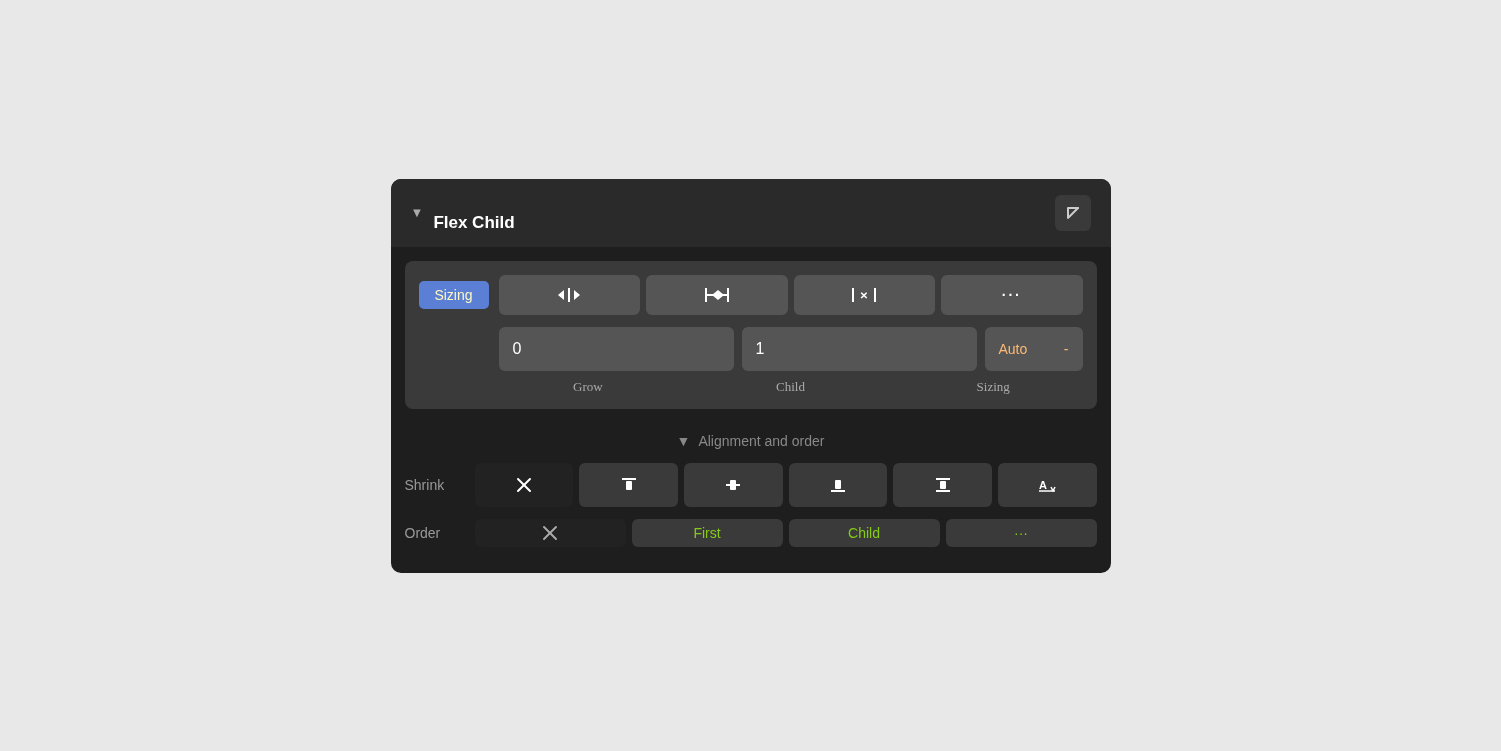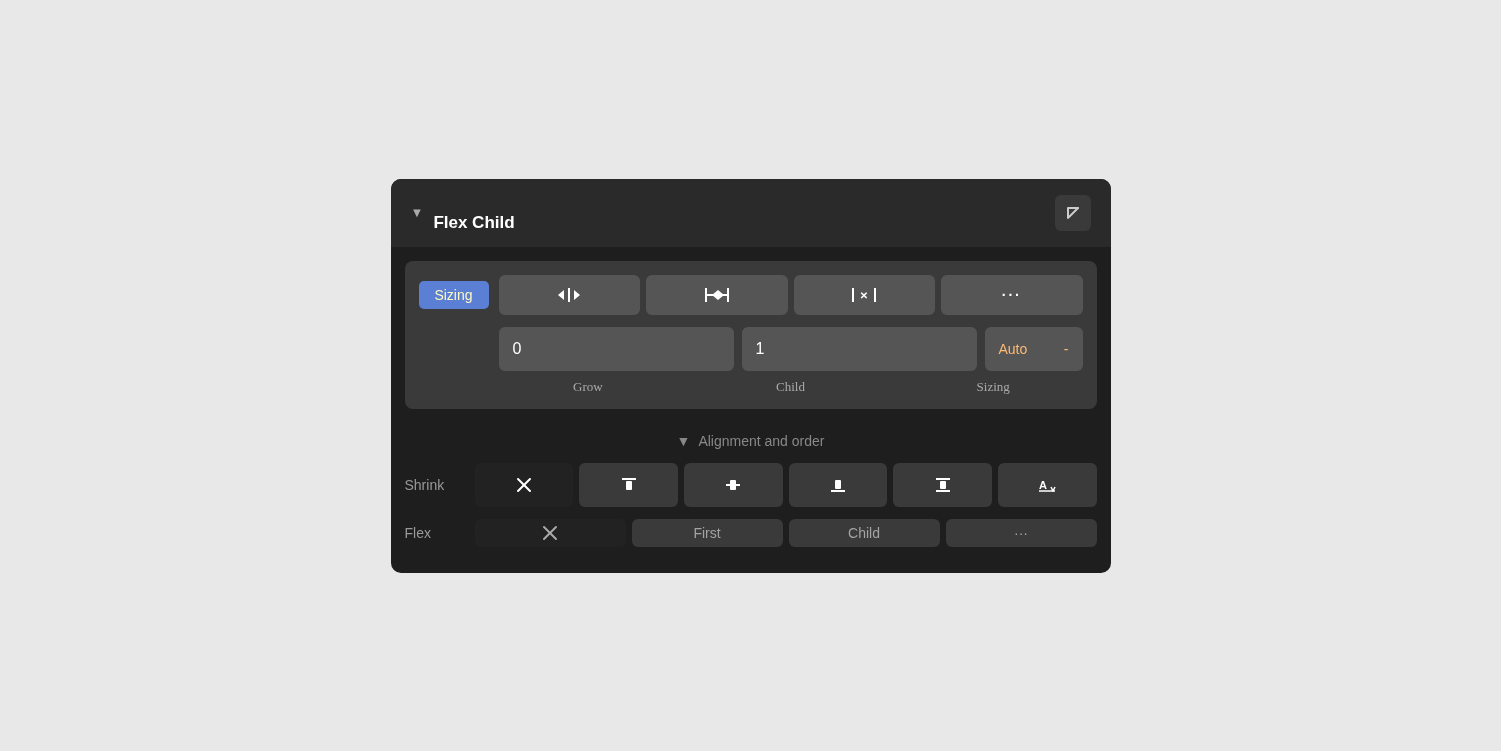"Flex" span.row-label { text: Flex -> Order }
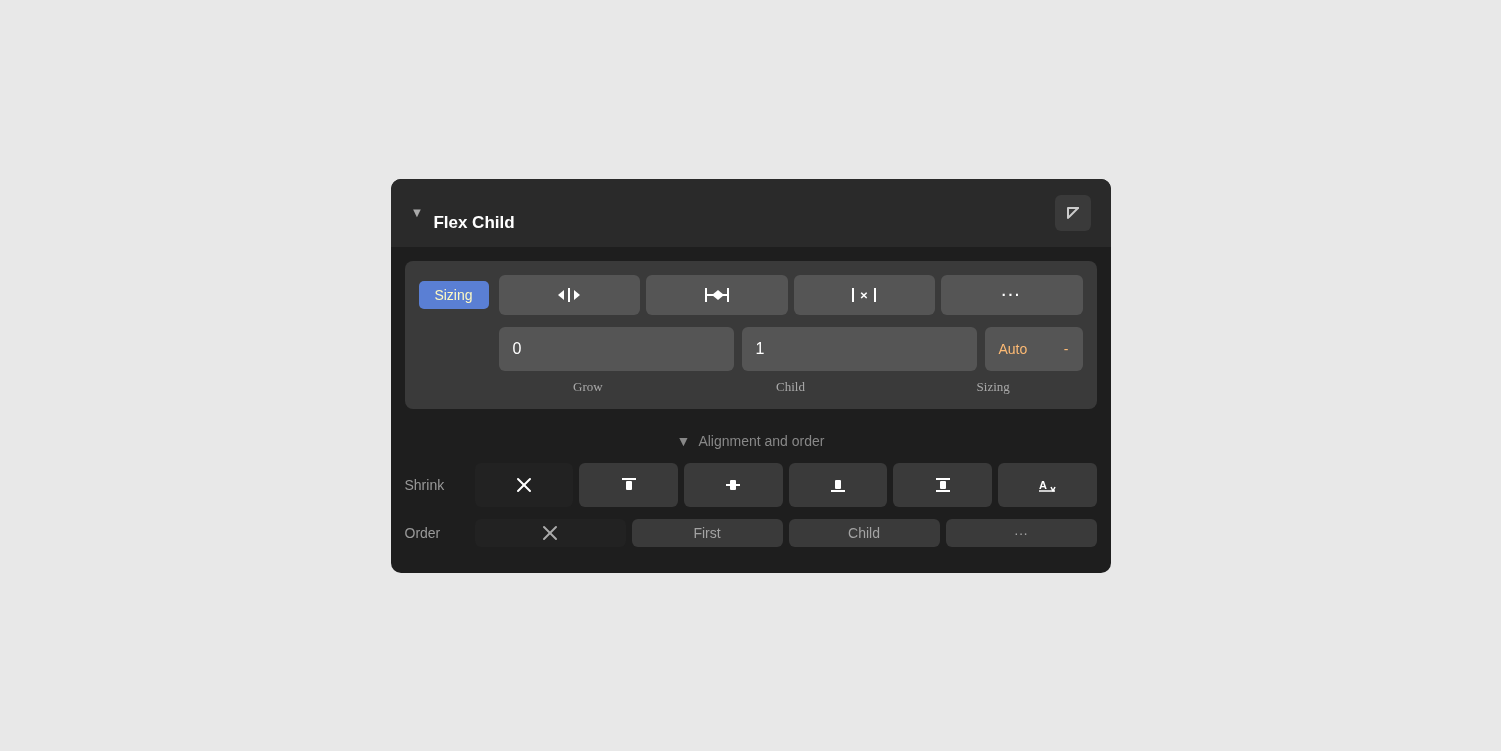"First" .order-btn { color: #a3a3a3 -> #84cc16 }
